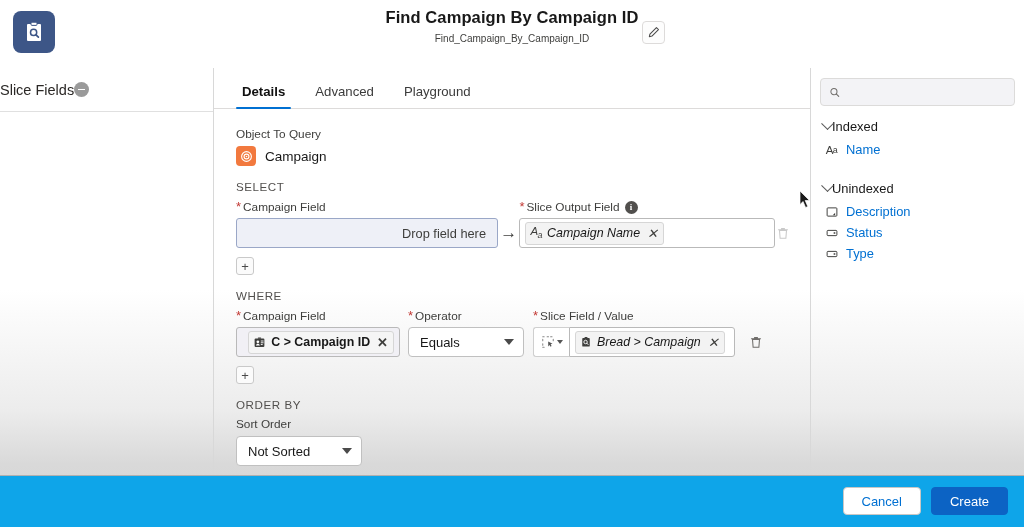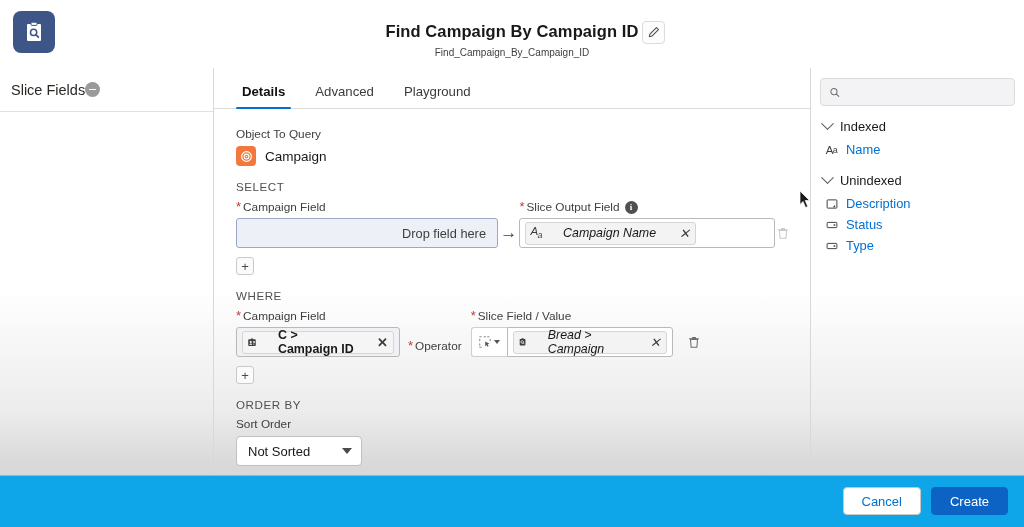"Find Campaign By Campaign ID" .title-wrap { top: 20px -> 6px }
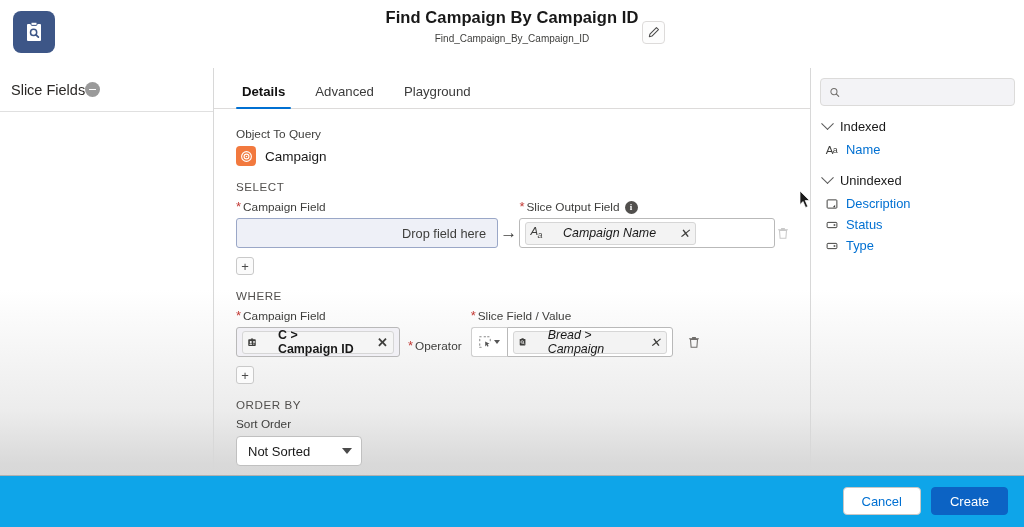"Slice Fields" .left-head { padding-left: 11px -> 0 }
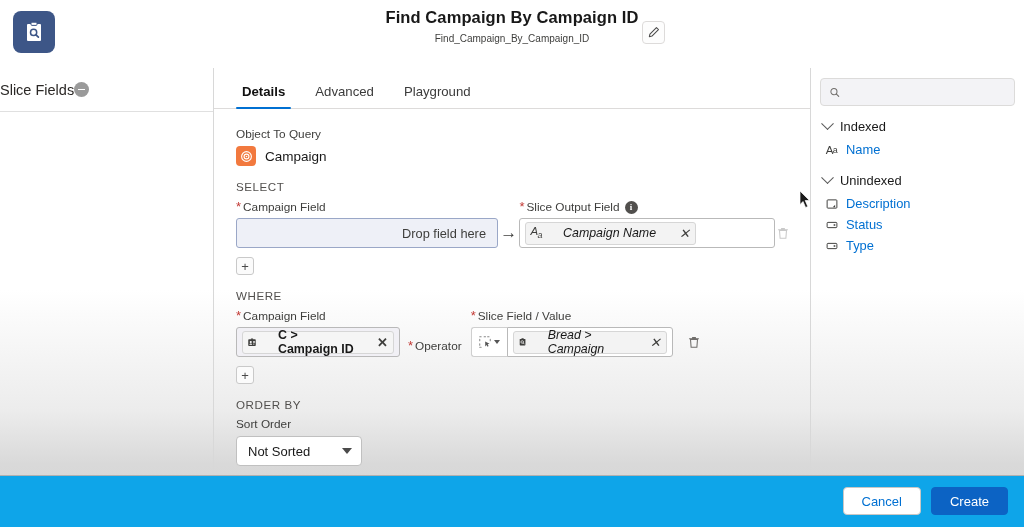"Indexed" .group-head { gap: 8px -> none }
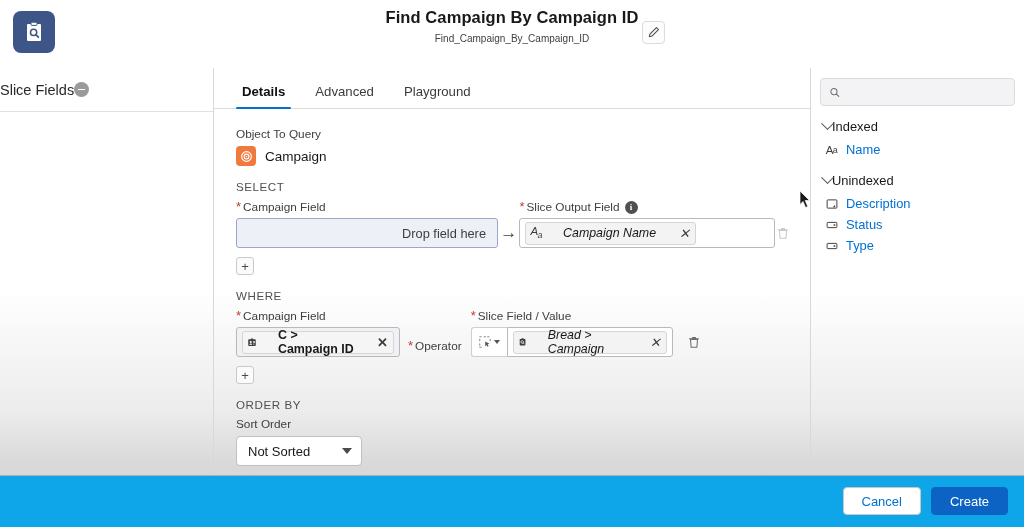"Unindexed" div.group-head { margin-top: 6px -> 14px }
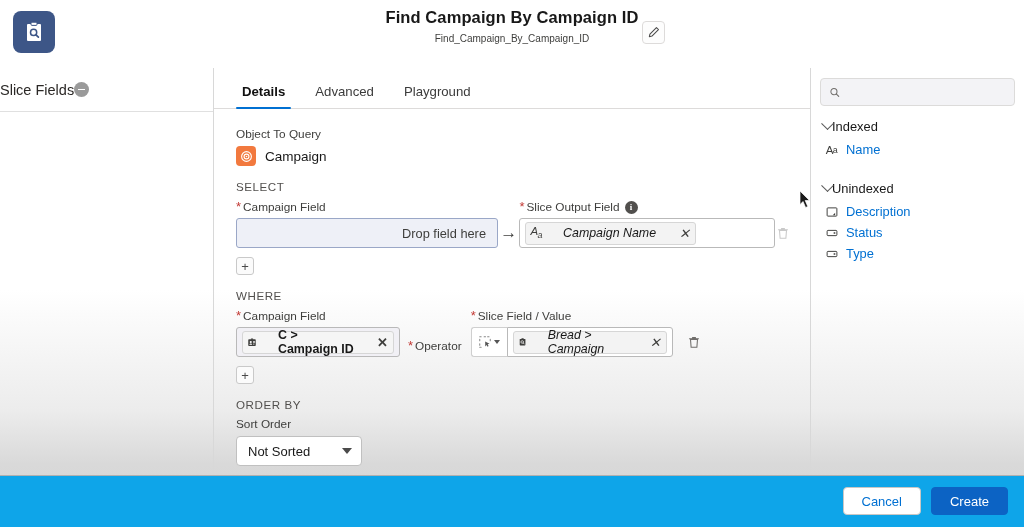"Aa" .chip { gap: 21px -> 5px }
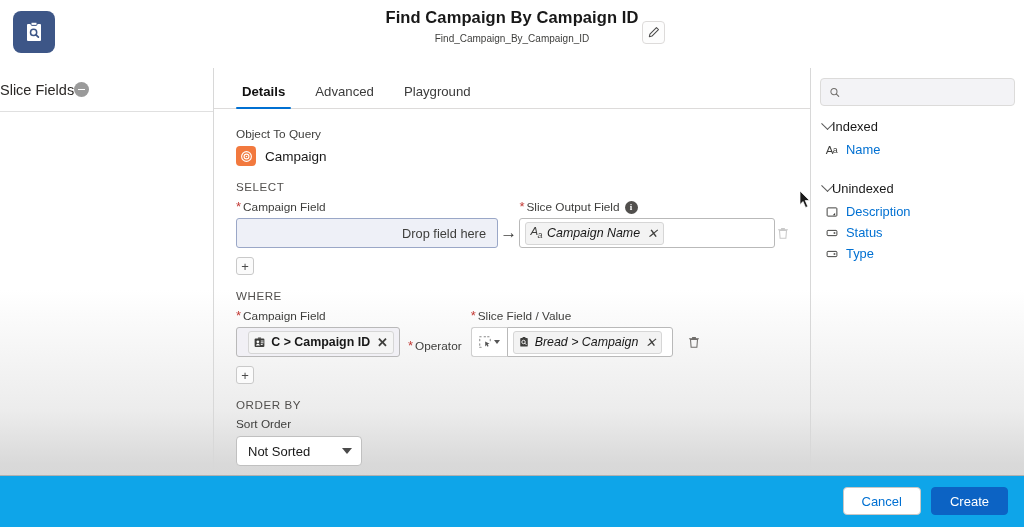"Equals" div.select-ctl { html: none -> <div> <span>Equals</span> <span></span> </div> }
